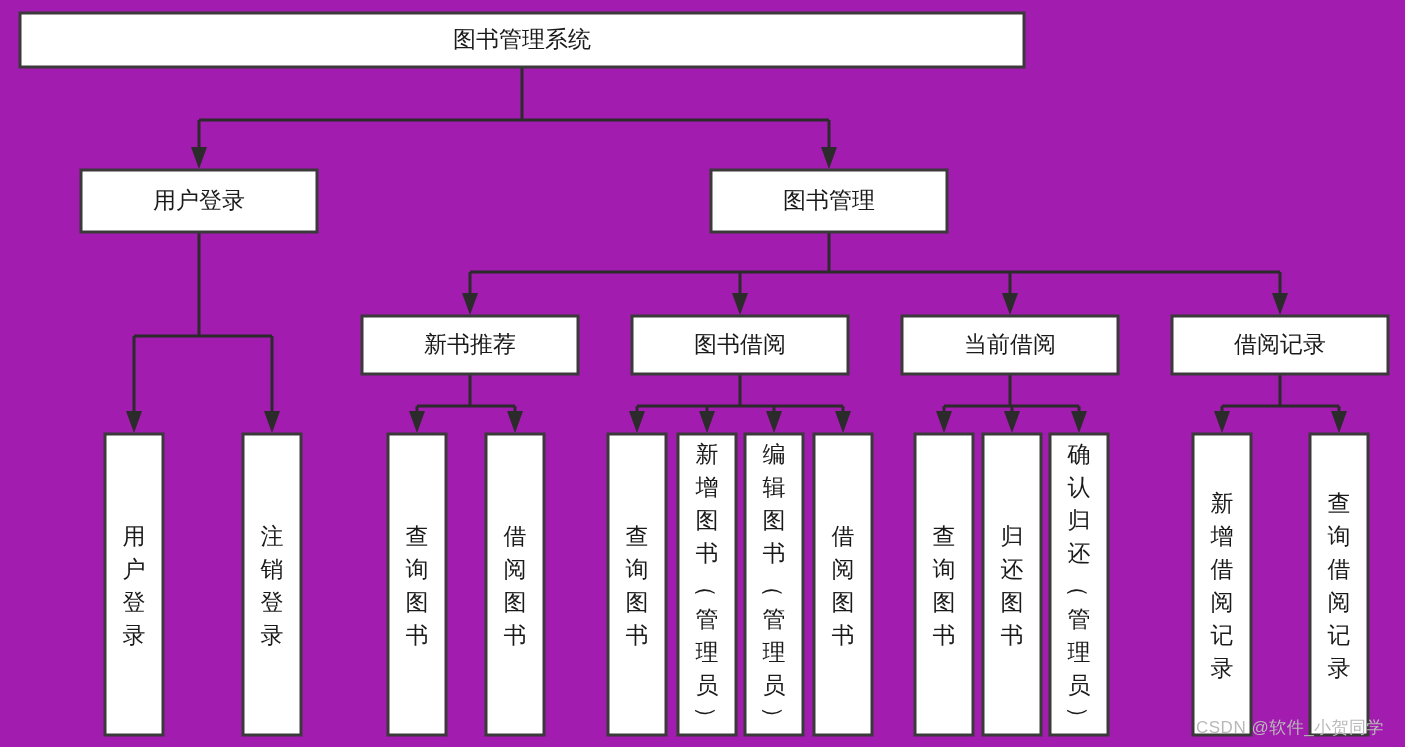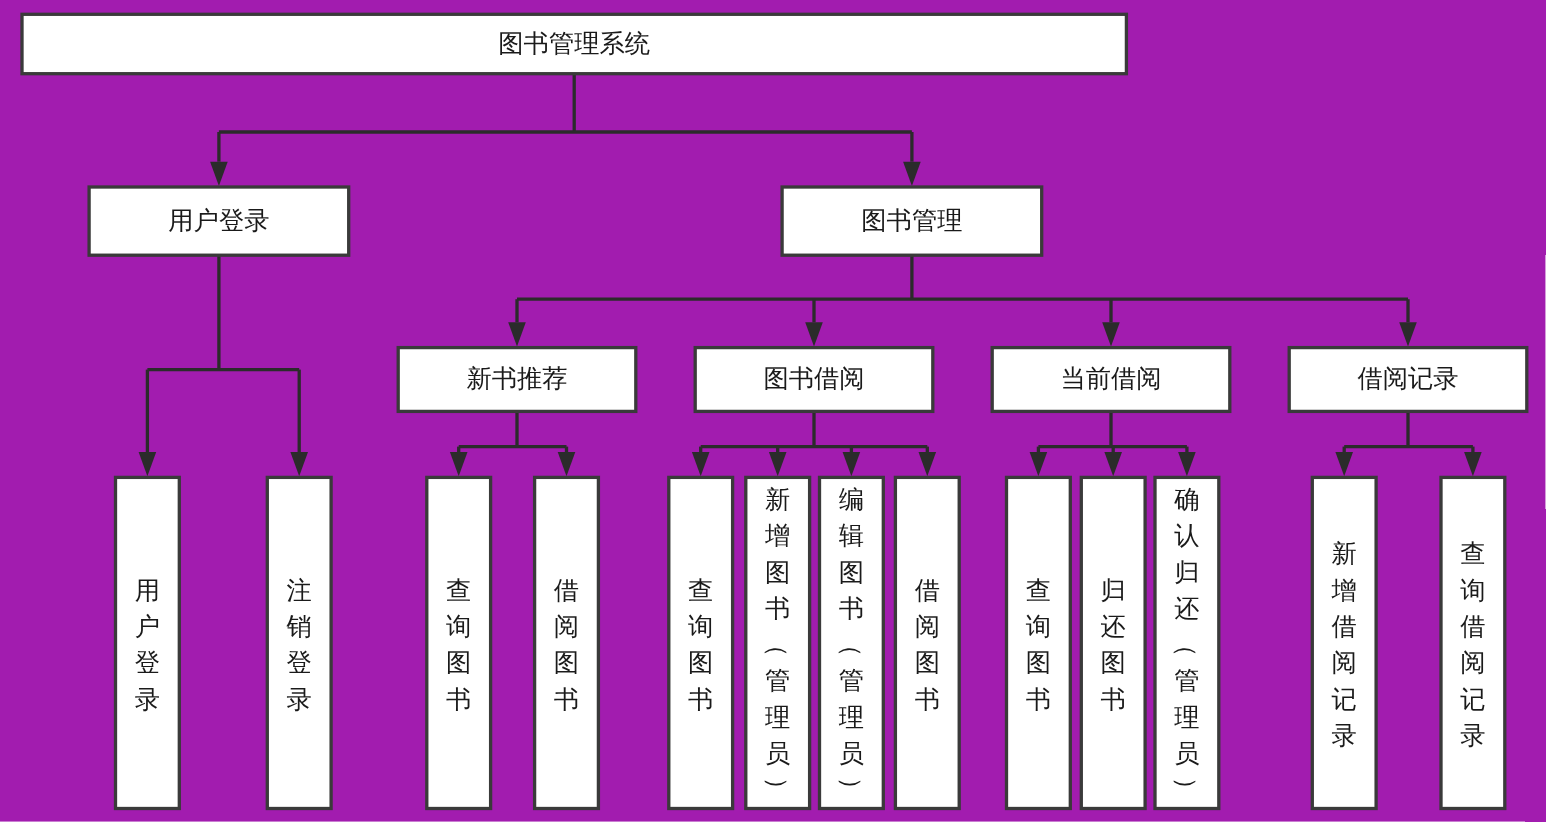"CSDN @软件_小贺同学" div.watermark-text { html: none -> <div>CSDN @软件_小贺同学</div> }
